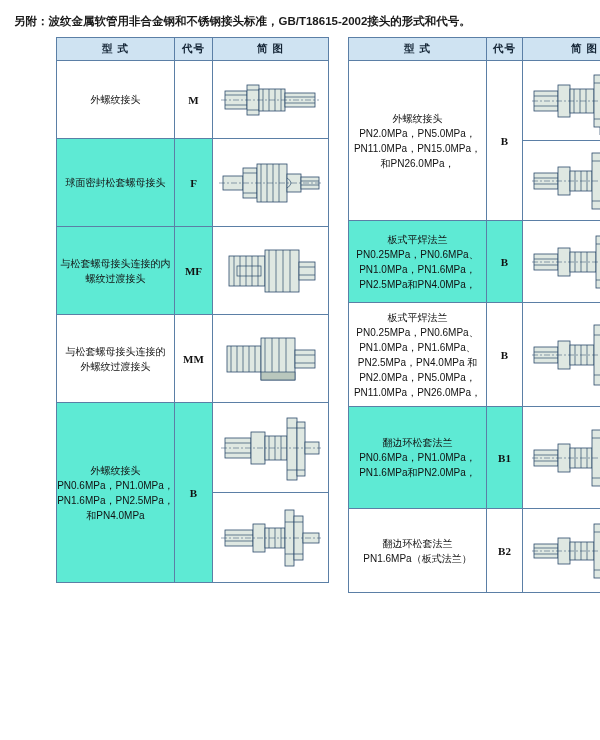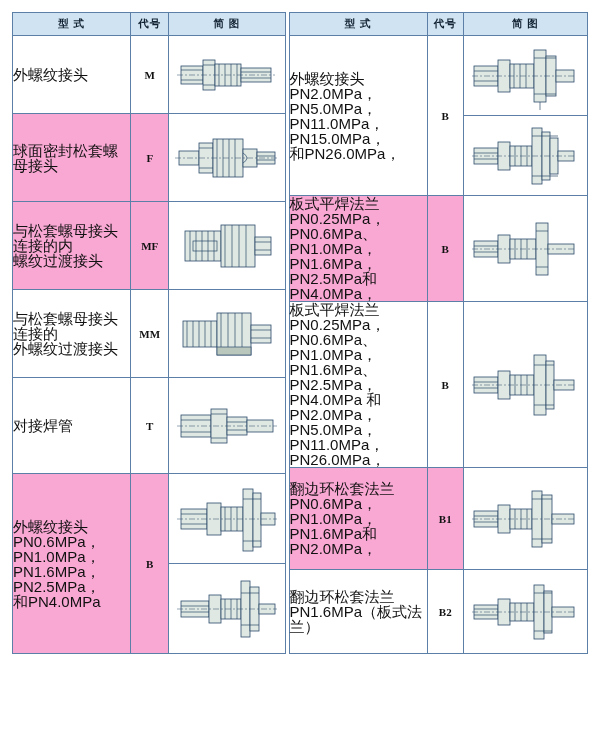"另附：波纹金属软管用非合金钢和不锈钢接头标准，GB/T18615-2002接头的" div.doc-title { html: none -> <div>另附：波纹金属软管用非合金钢和不锈钢接头标准，GB/T18615-2002接头的形式和代号。</div> }
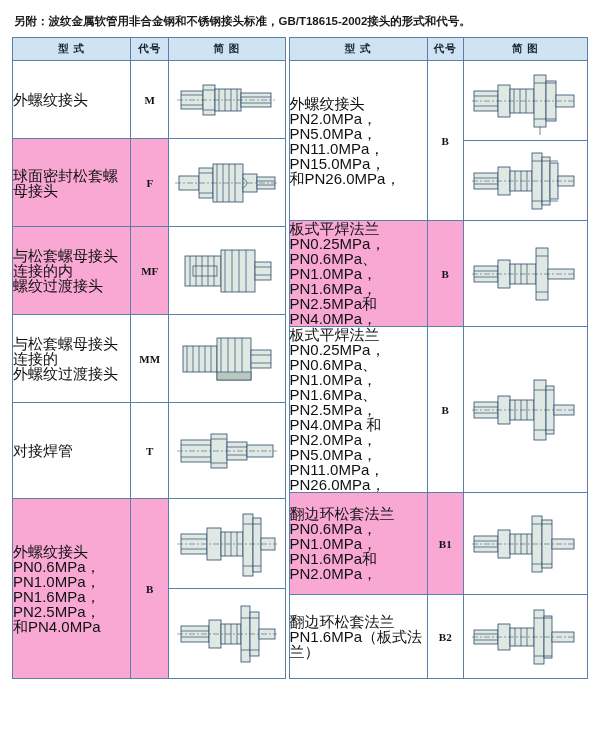"型 式" .tables { gap: 0px -> 16px; margin-left: none -> 44px }
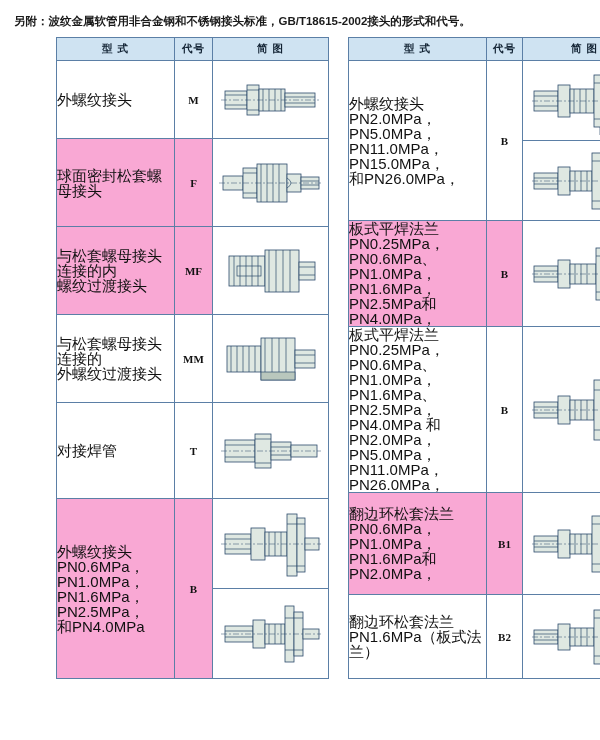"外螺纹接头" td.type { font-size: 15px -> 10px; text-align: left -> center }
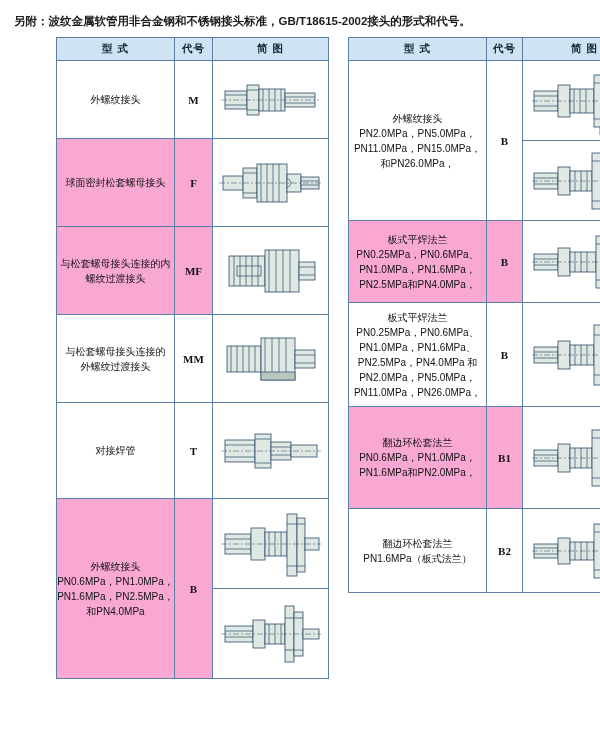"球面密封松套螺母接头" .tint { background: #f9a8d4 -> #5eead4 }
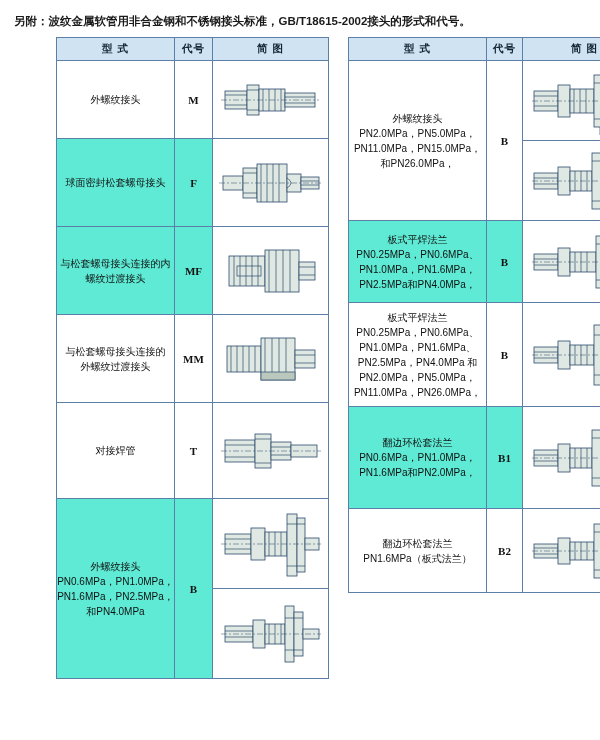"对接焊管" tr { html: <tr> <td>对接焊管</td> <td>T</td> <td> <div> <svg> <g> <rect></rect> <rect></rect> <rect></rect> <rect></rect> </g> <g> <line></line> <line></line> <line></line> <line></line> <line></line> <line></line> <line></line> </g> </svg> </div> </td> </tr> -> none }
